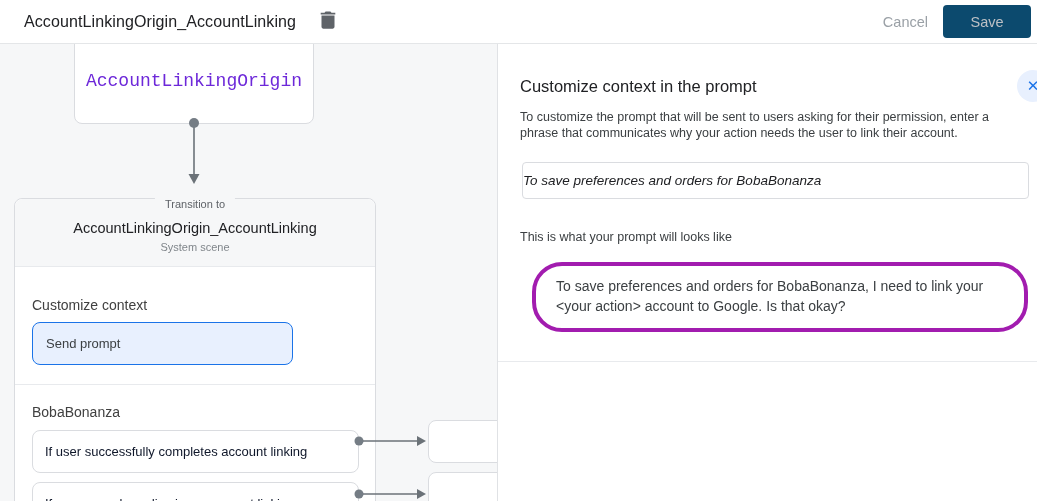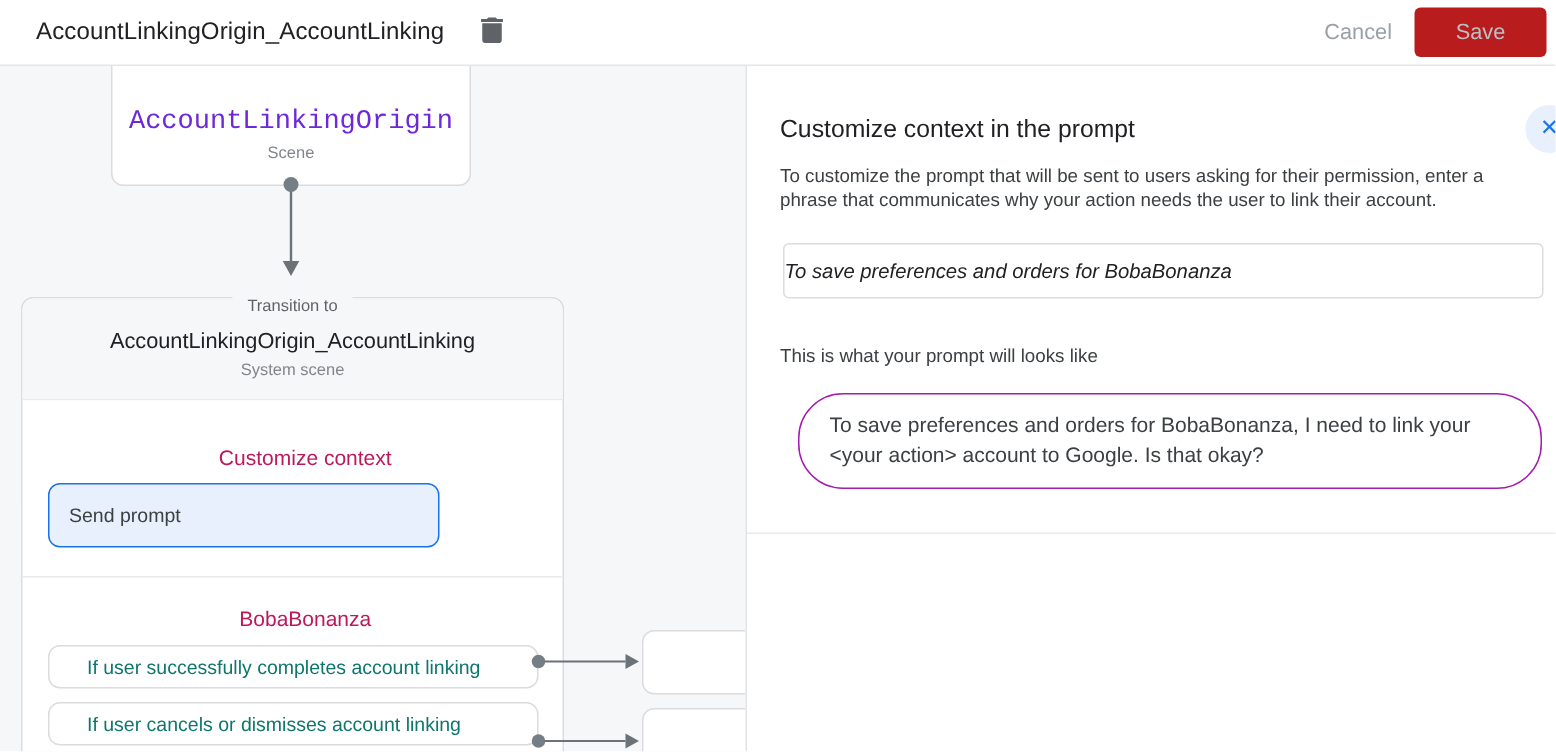"Save" .save-btn { background: #b91c1c -> #0c4a6e }
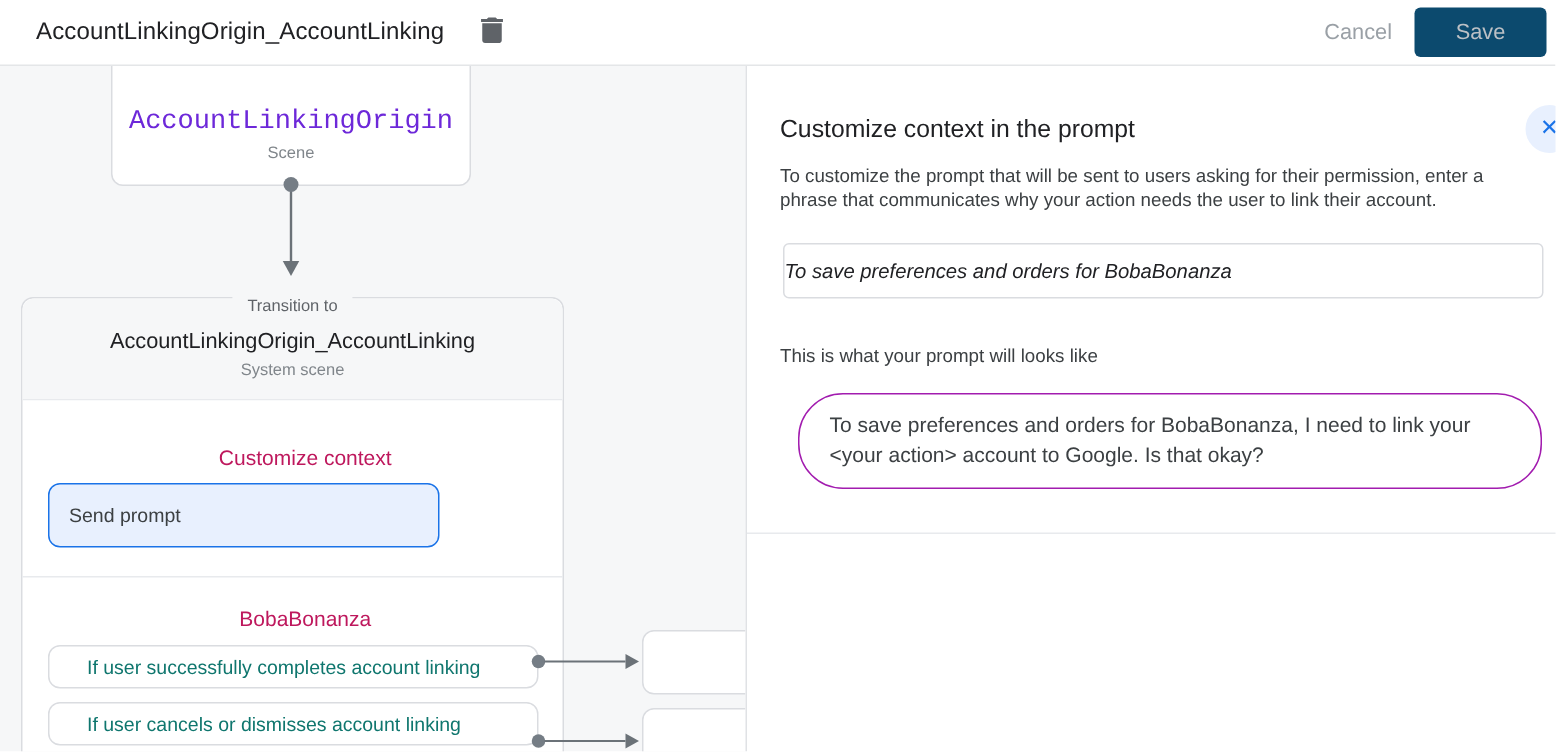"Scene" div.node-subtitle { html: <div>Scene</div> -> none }
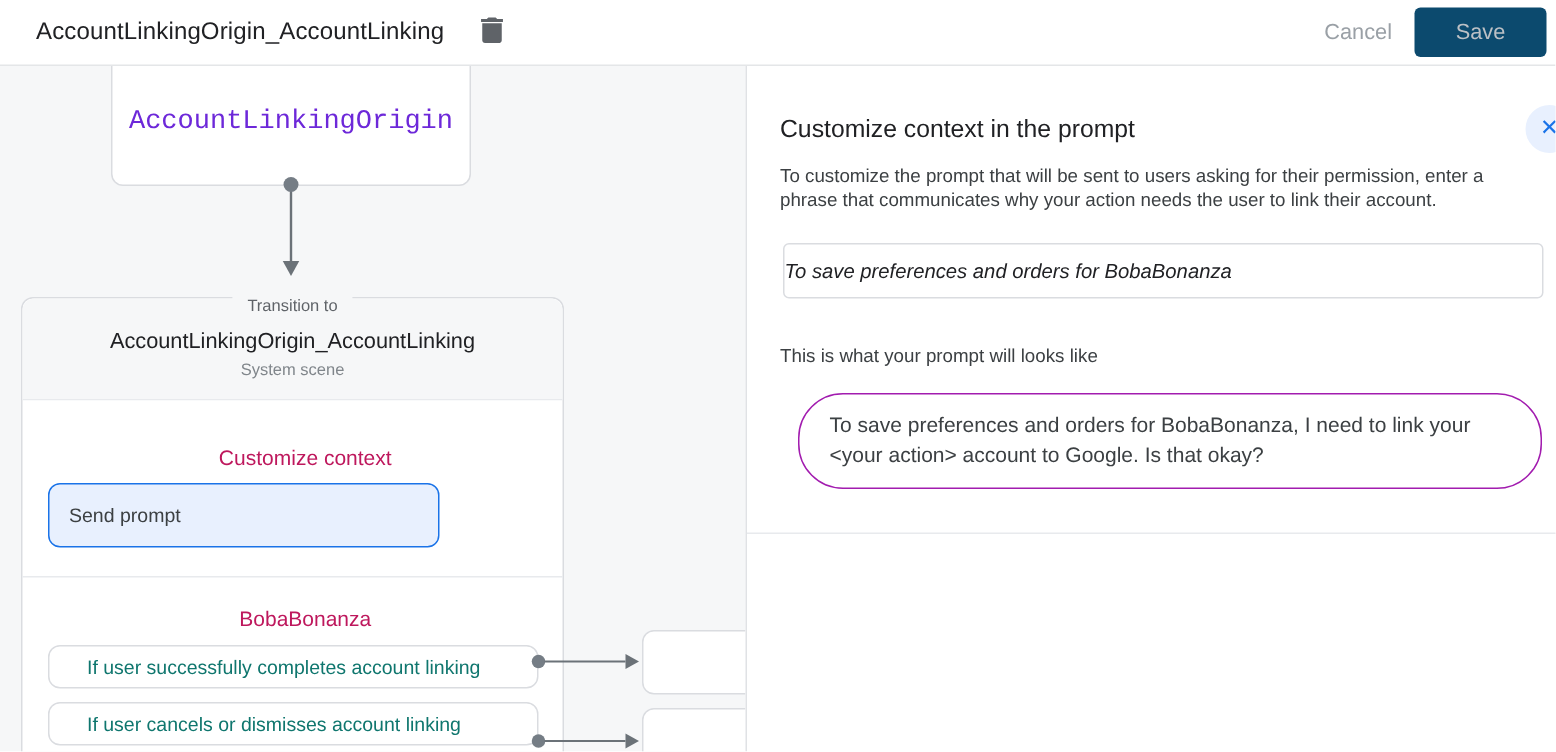"To save preferences and orders for BobaBonanza," .preview-bubble { border: 1px solid #a21caf -> 4px solid #a21caf }
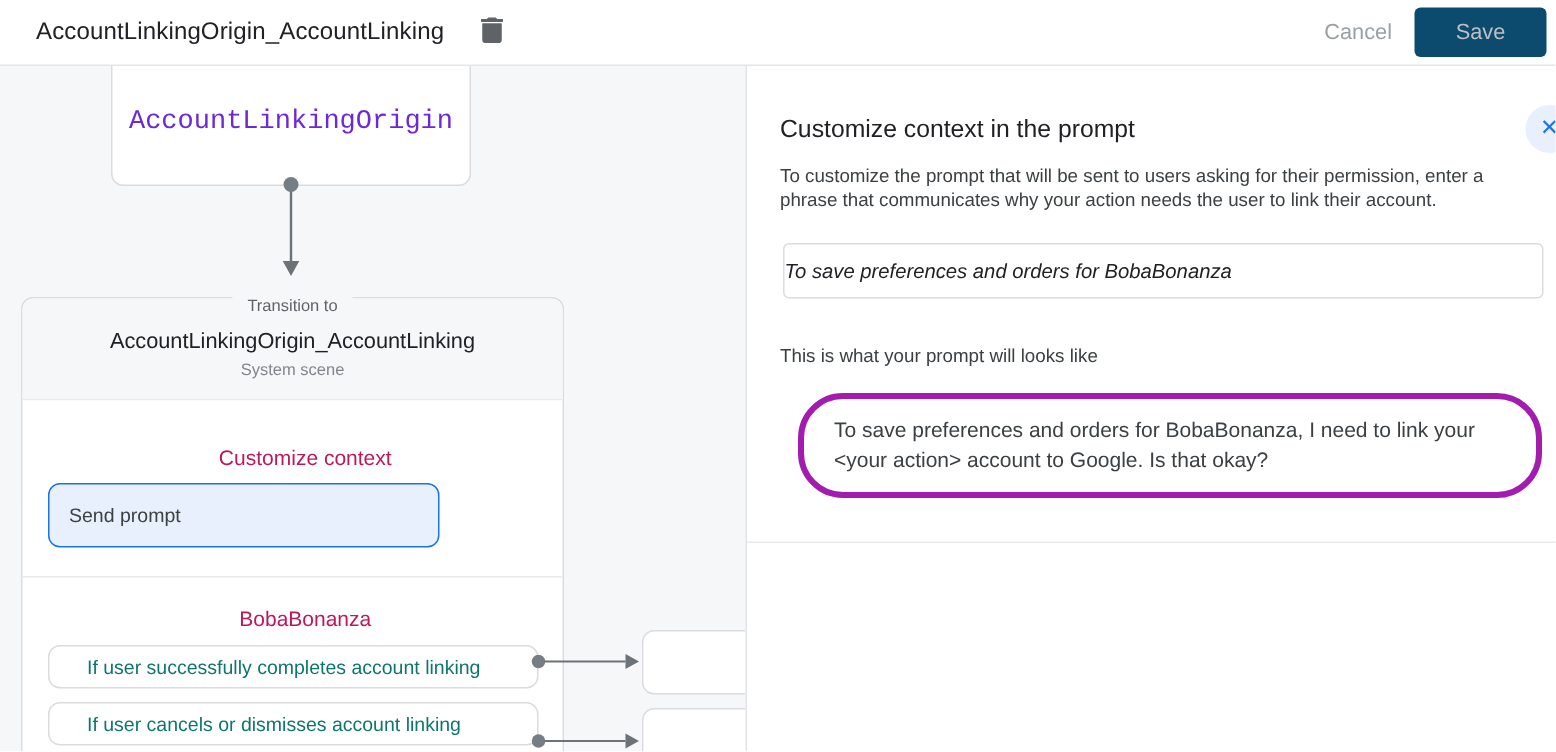"Customize context" .section-heading { color: #be185d -> #404040; text-align: center -> none }
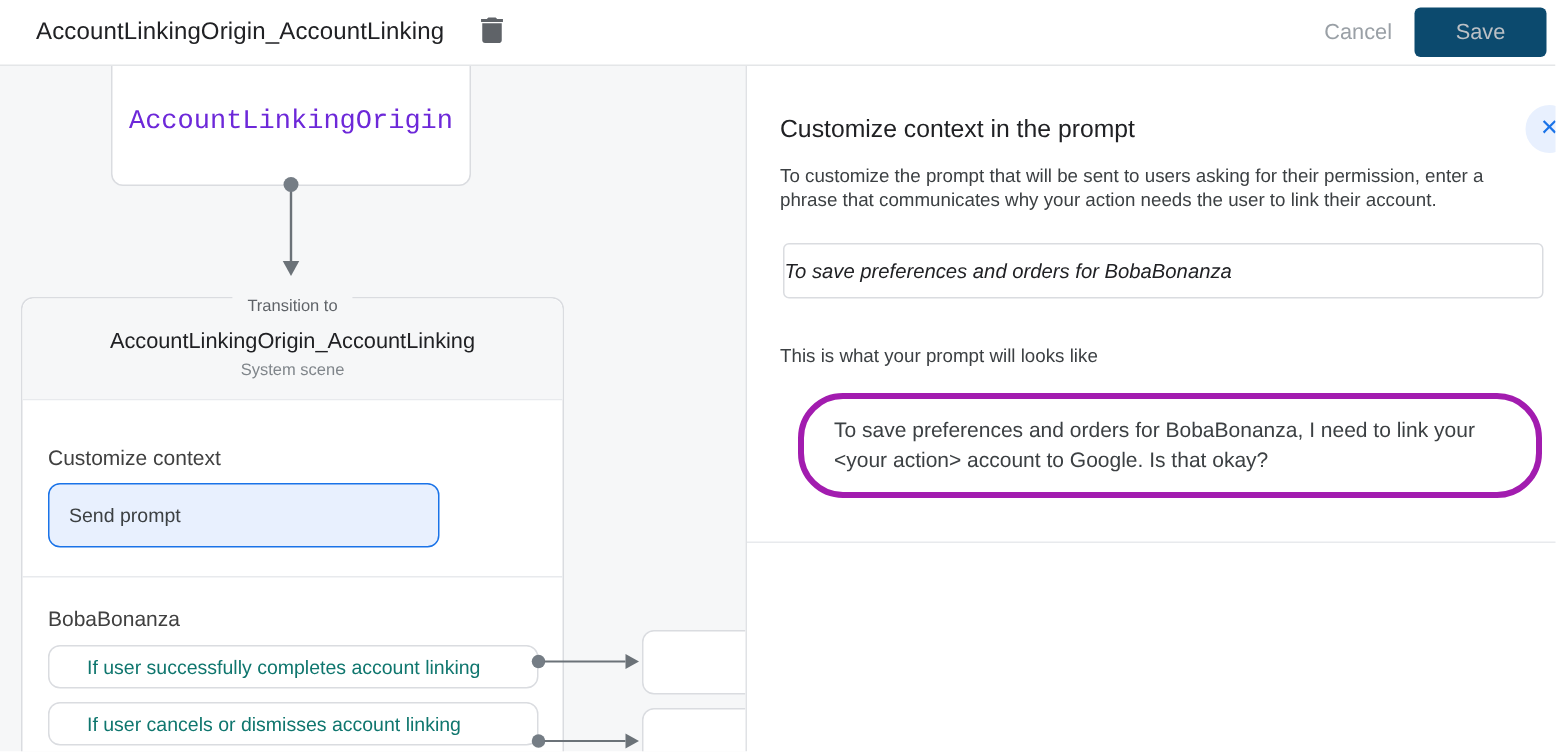"If user successfully completes account" .condition-item { color: #0f766e -> #0f172a; height: 29px -> 43px; padding-left: 25px -> 12px }
